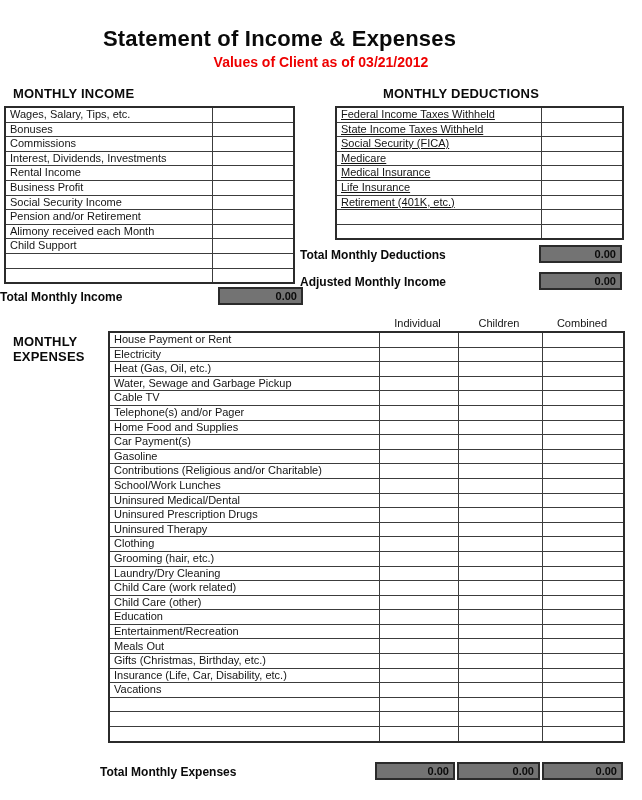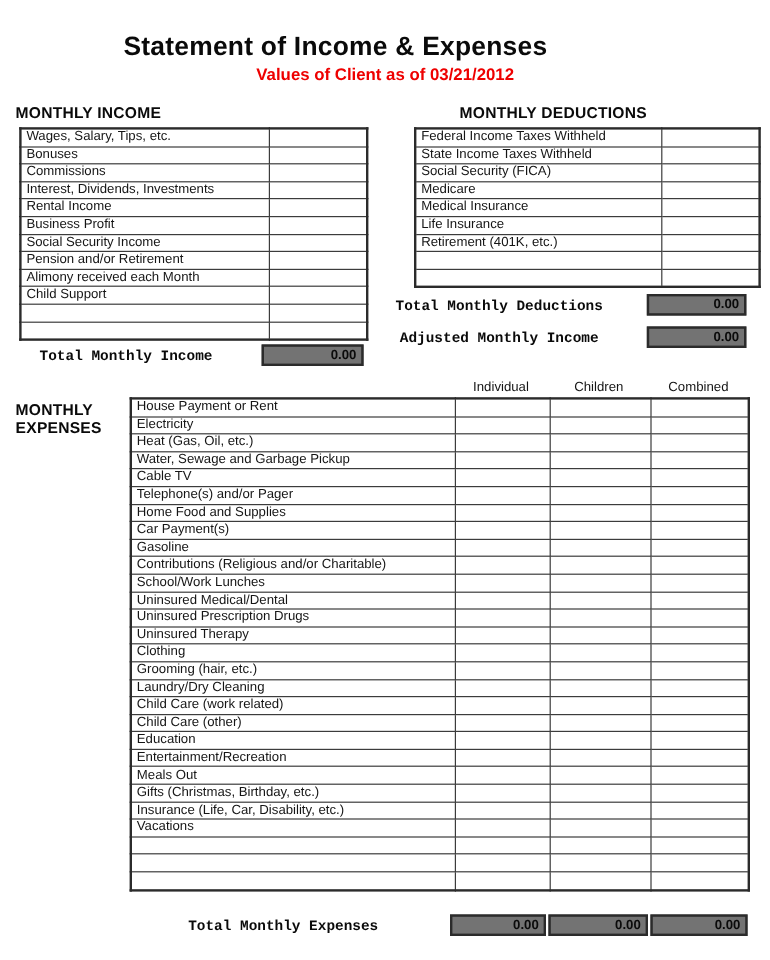"Wages, Salary, Tips, etc." #income-table { left: 16px -> 4px }
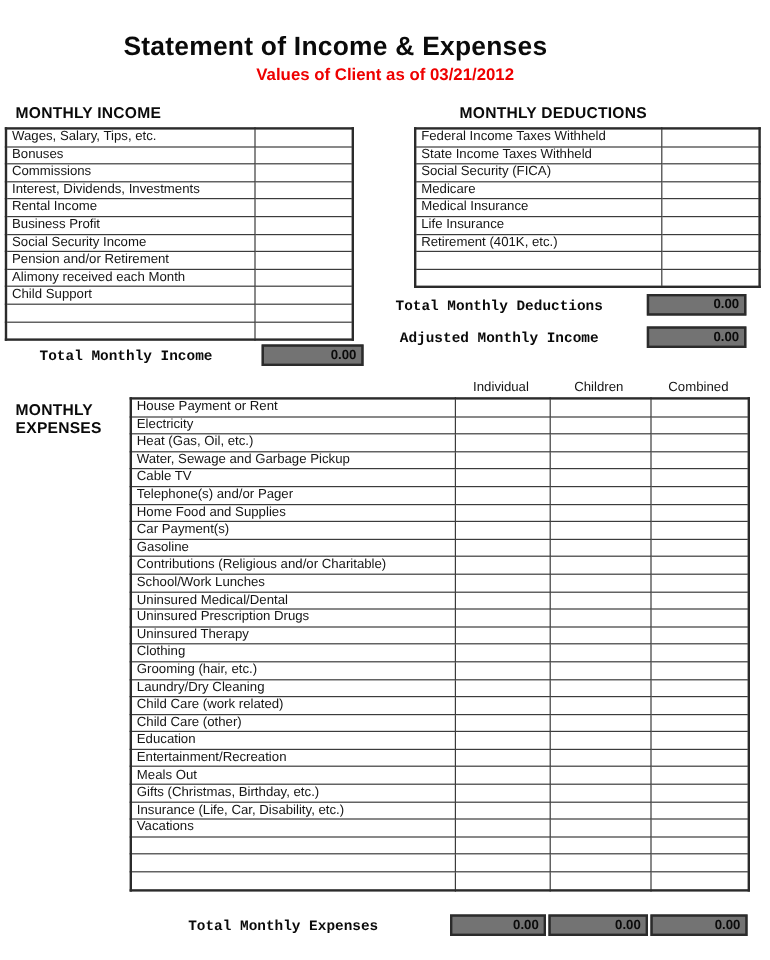"Federal Income Taxes Withheld" #deductions-table { left: 345px -> 335px; text-decoration: none -> underline }
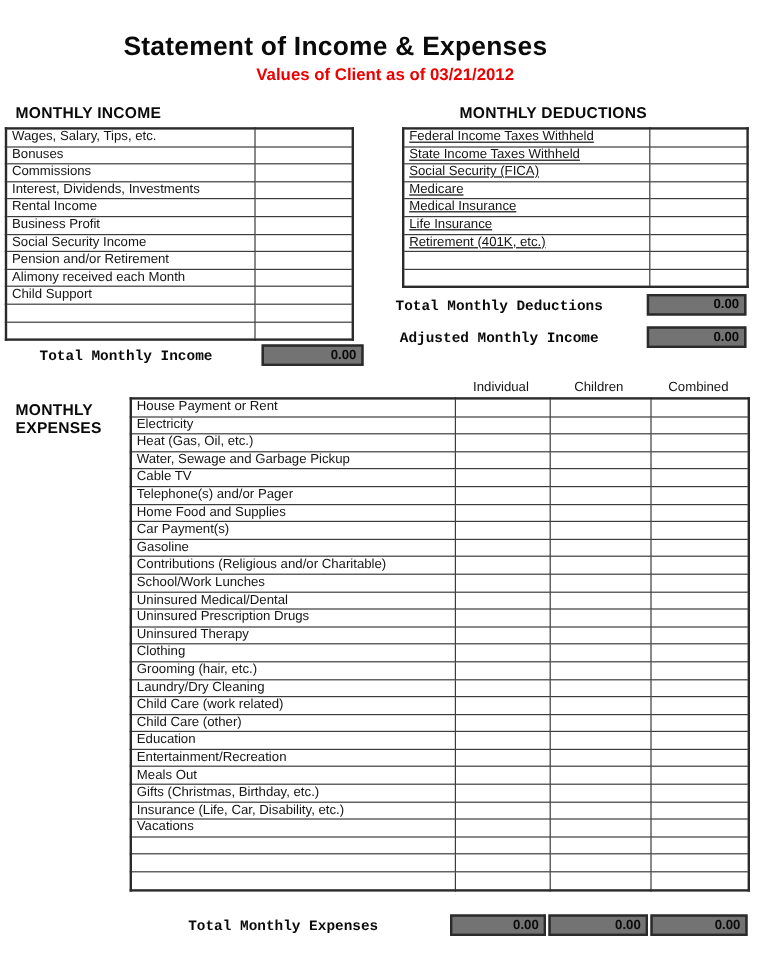"Total Monthly Deductions" .total-label { font-family: Liberation Mono, monospace -> none; text-align: center -> left }
